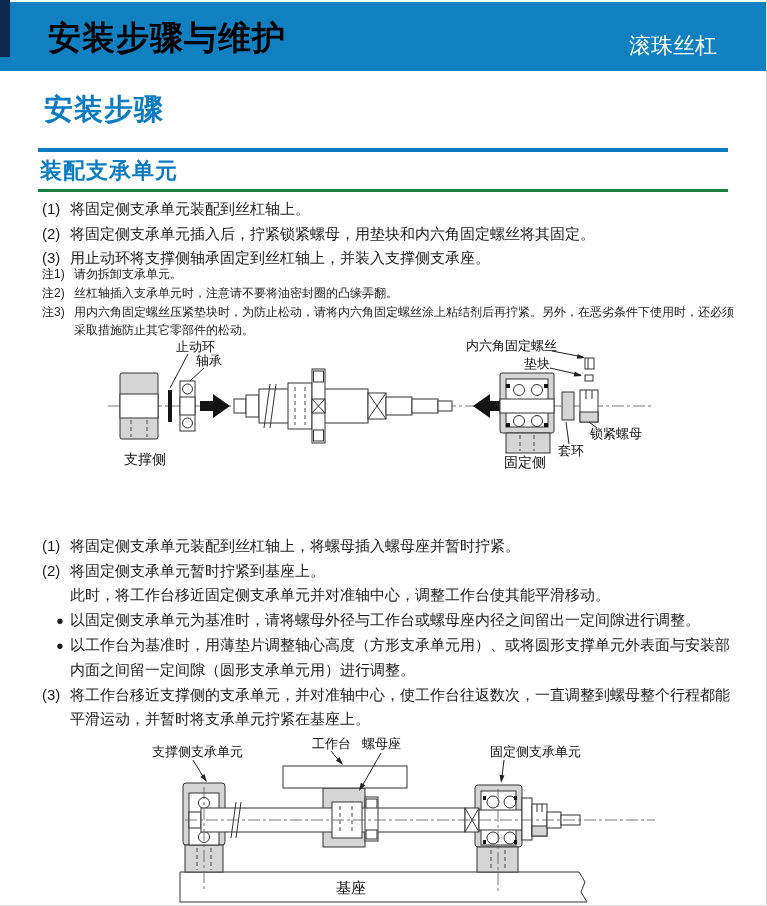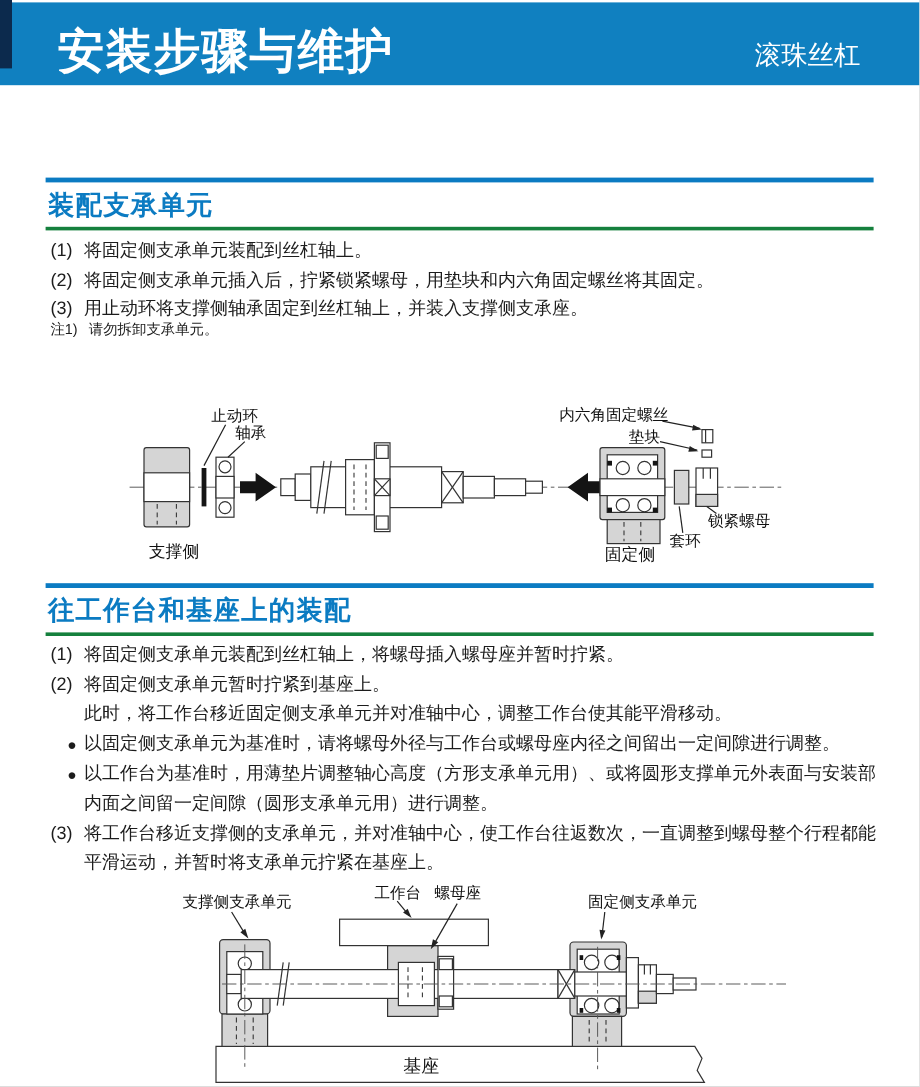"安装步骤与维护" .banner-title { color: #ffffff -> #000000; font-size: 39px -> 33px }
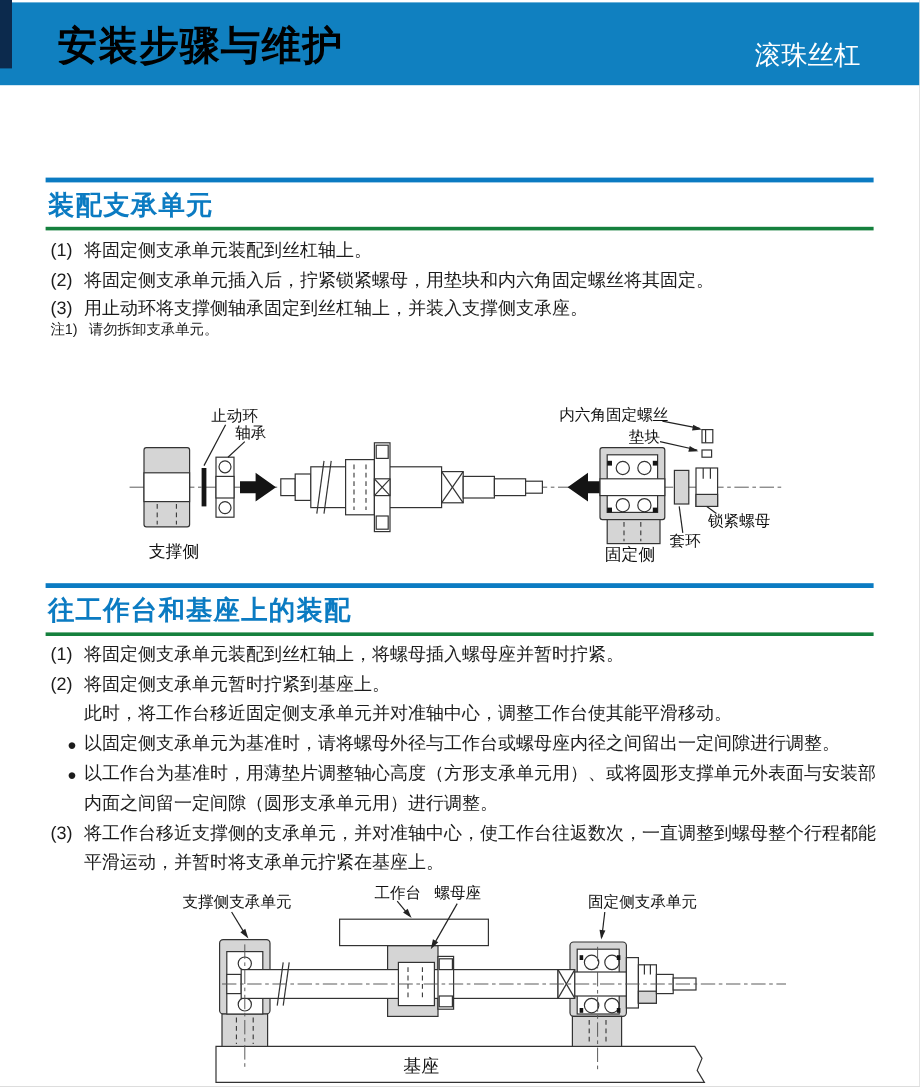"安装步骤" div.page-title { html: none -> <div>安装步骤</div> }
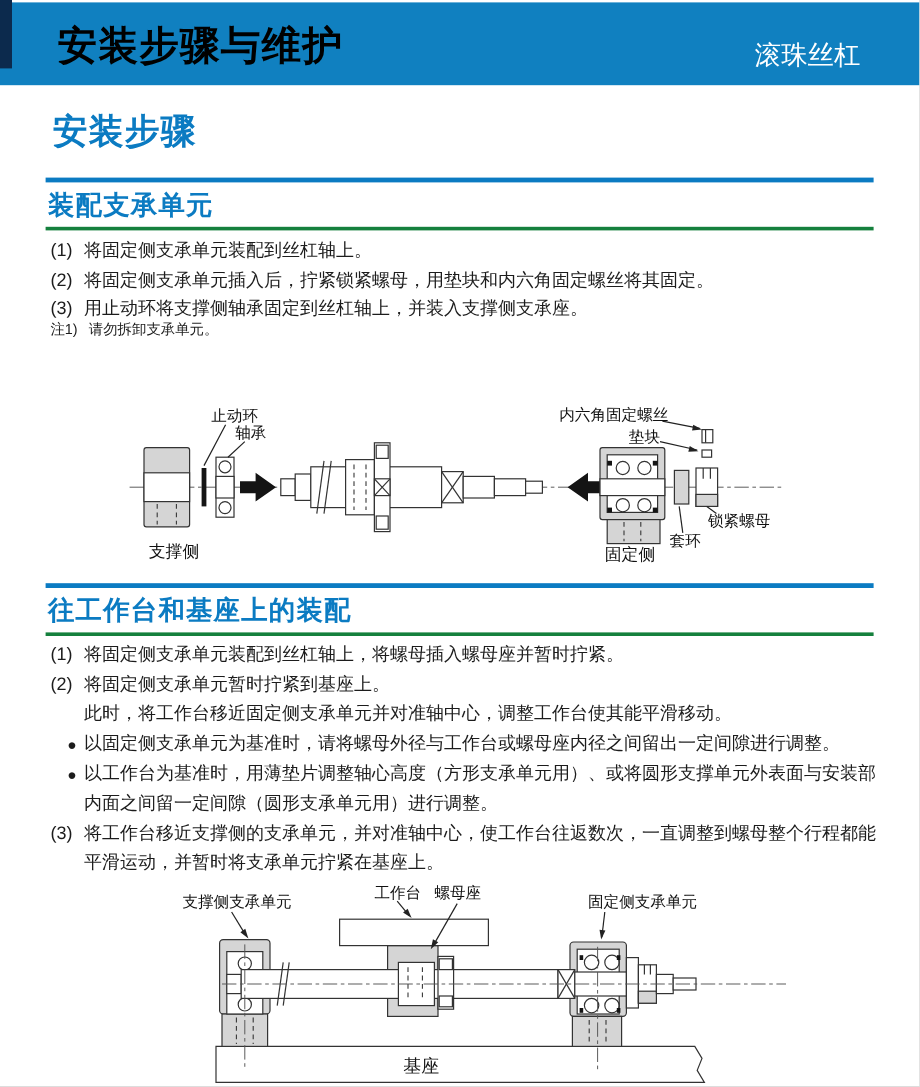"注2)" div.row { html: none -> <div> <span>注2)</span> <span>丝杠轴插入支承单元时，注意请不要将油密封圈的凸缘弄翻。</span> </div> }
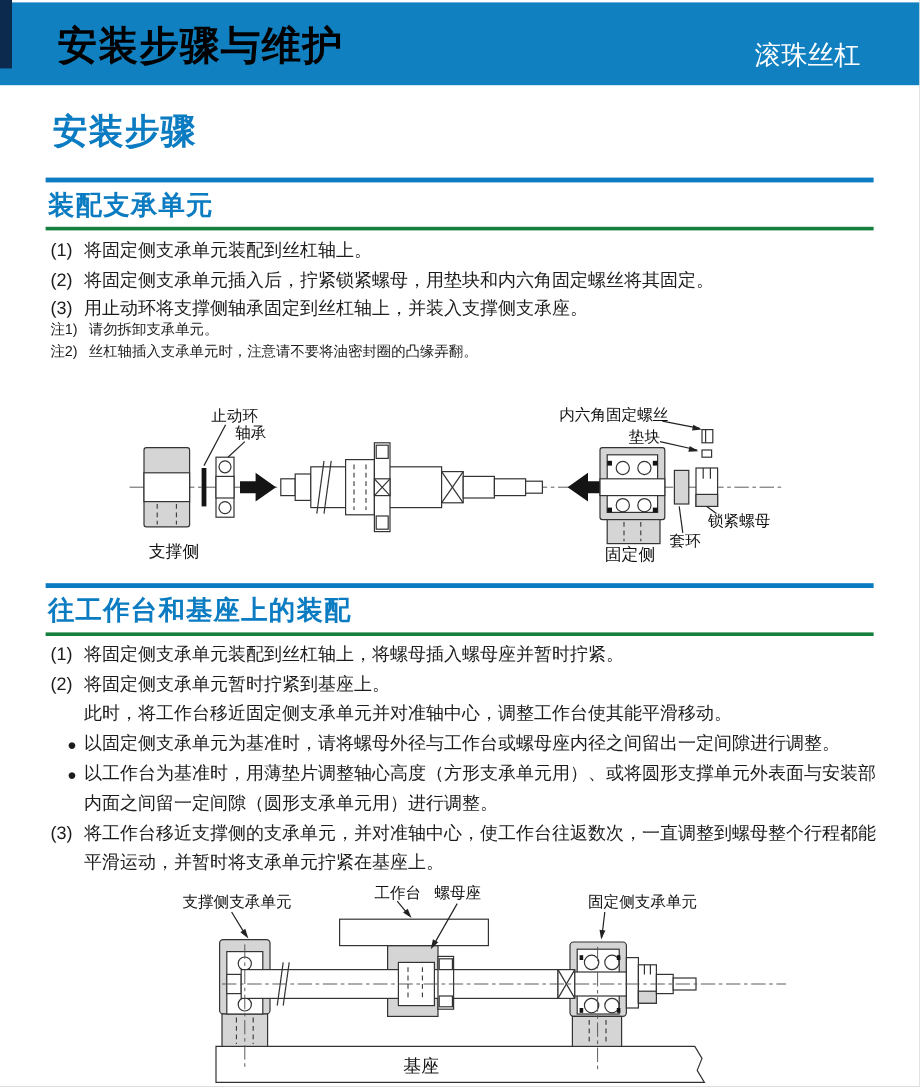"注3)" div.row { html: none -> <div> <span>注3)</span> <span>用内六角固定螺丝压紧垫块时，为防止松动，请将内六角固定螺丝涂上粘结剂后再拧紧。另外，在恶劣条件下使用时，还必须采取措施防止其它零部件的松动。</span> </div> }
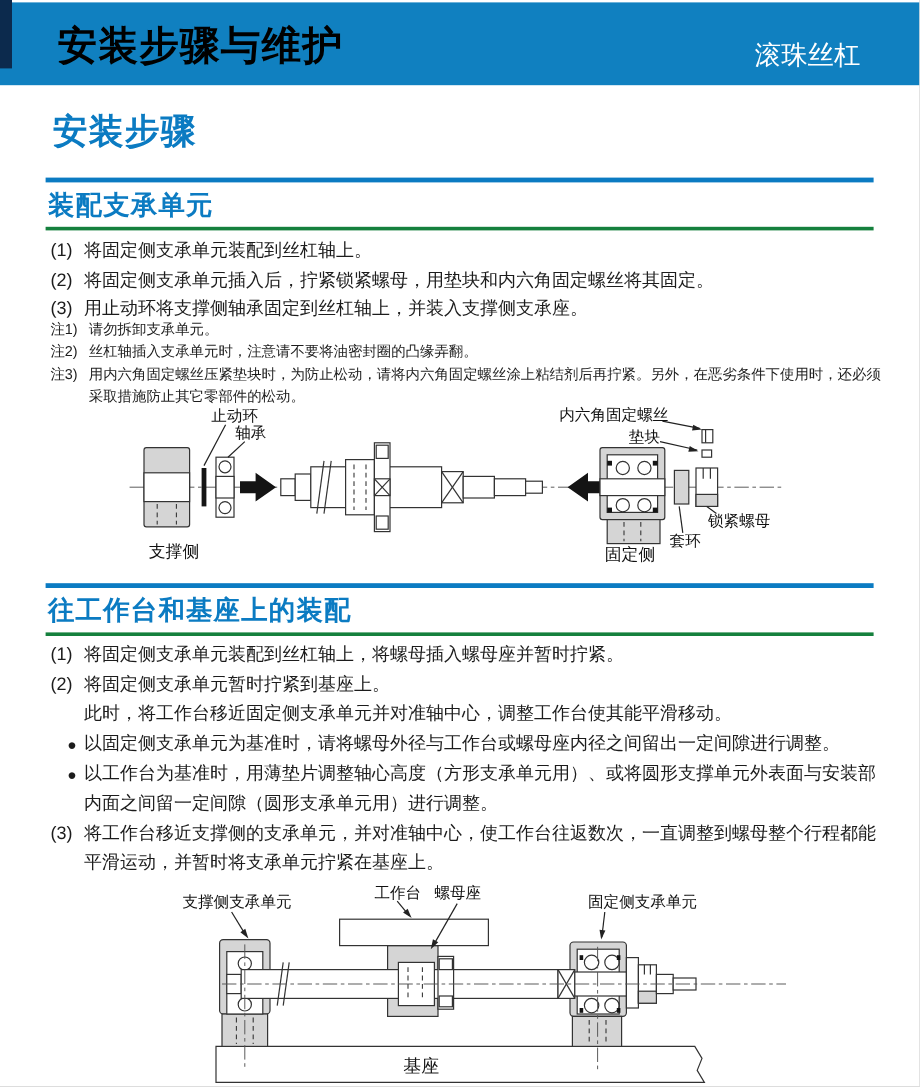"往工作台和基座上的装配" div.sec-head { html: <div> <span>往工作台和基座上的装配</span> </div> -> none }
